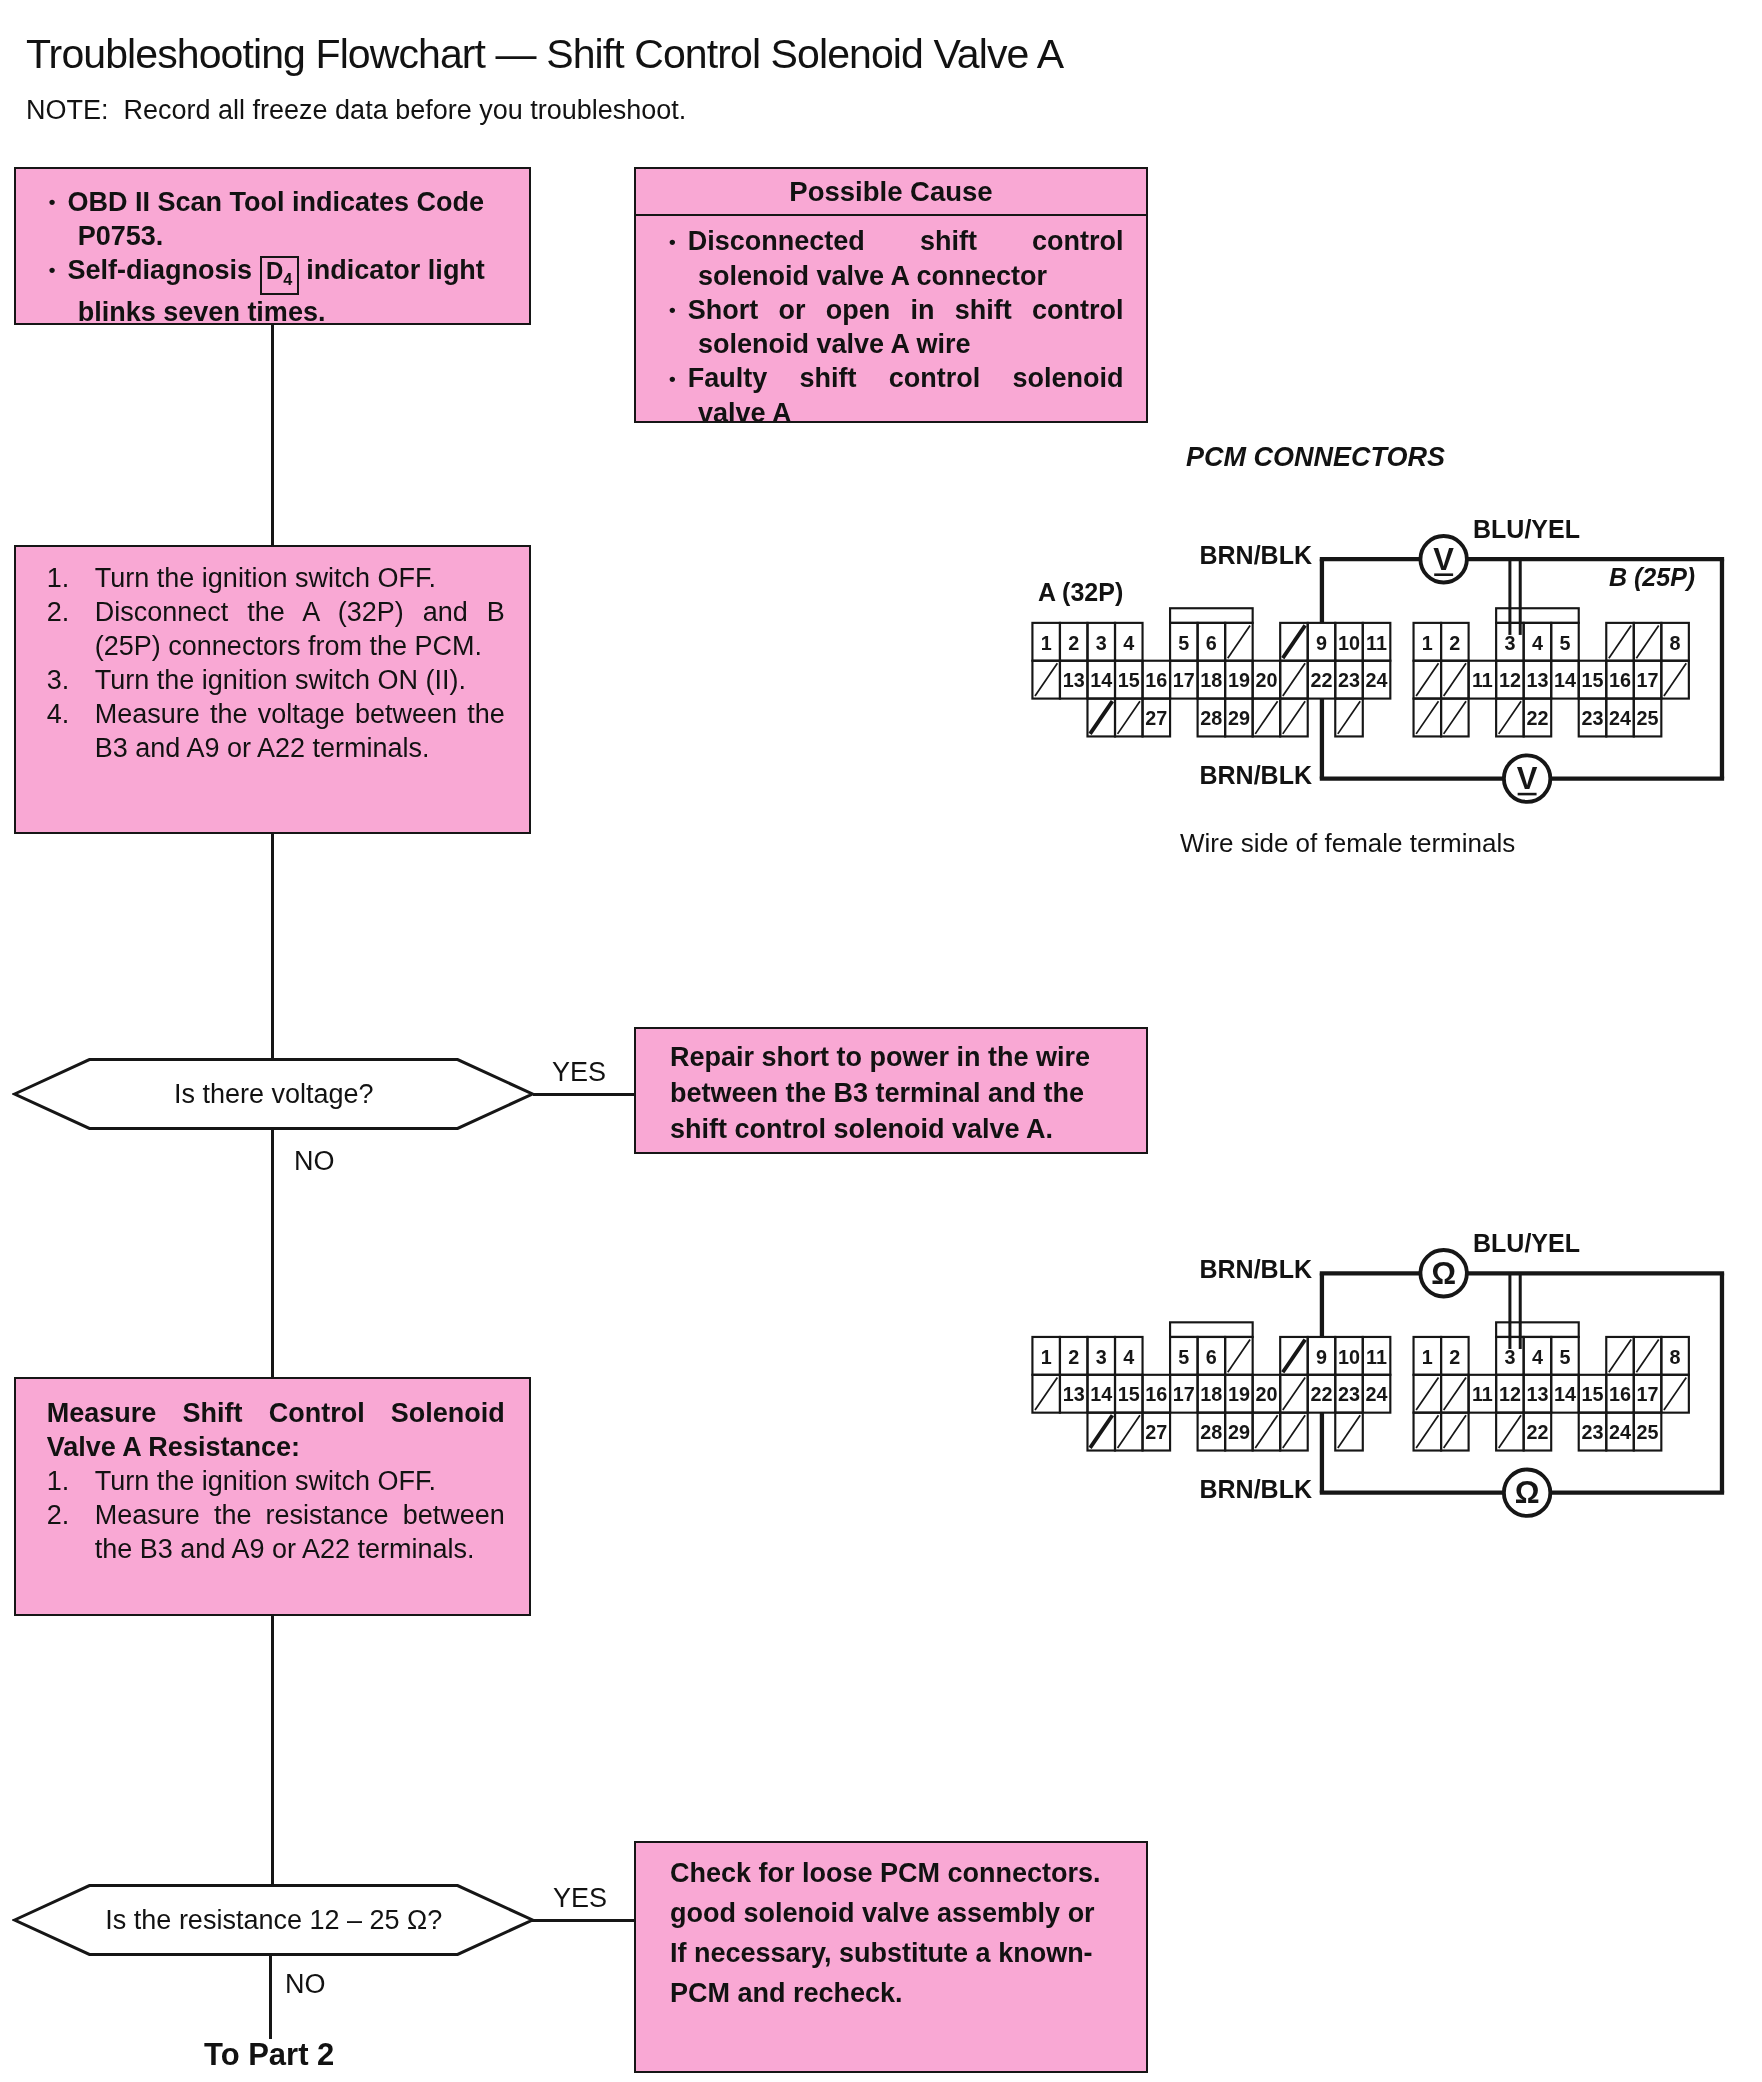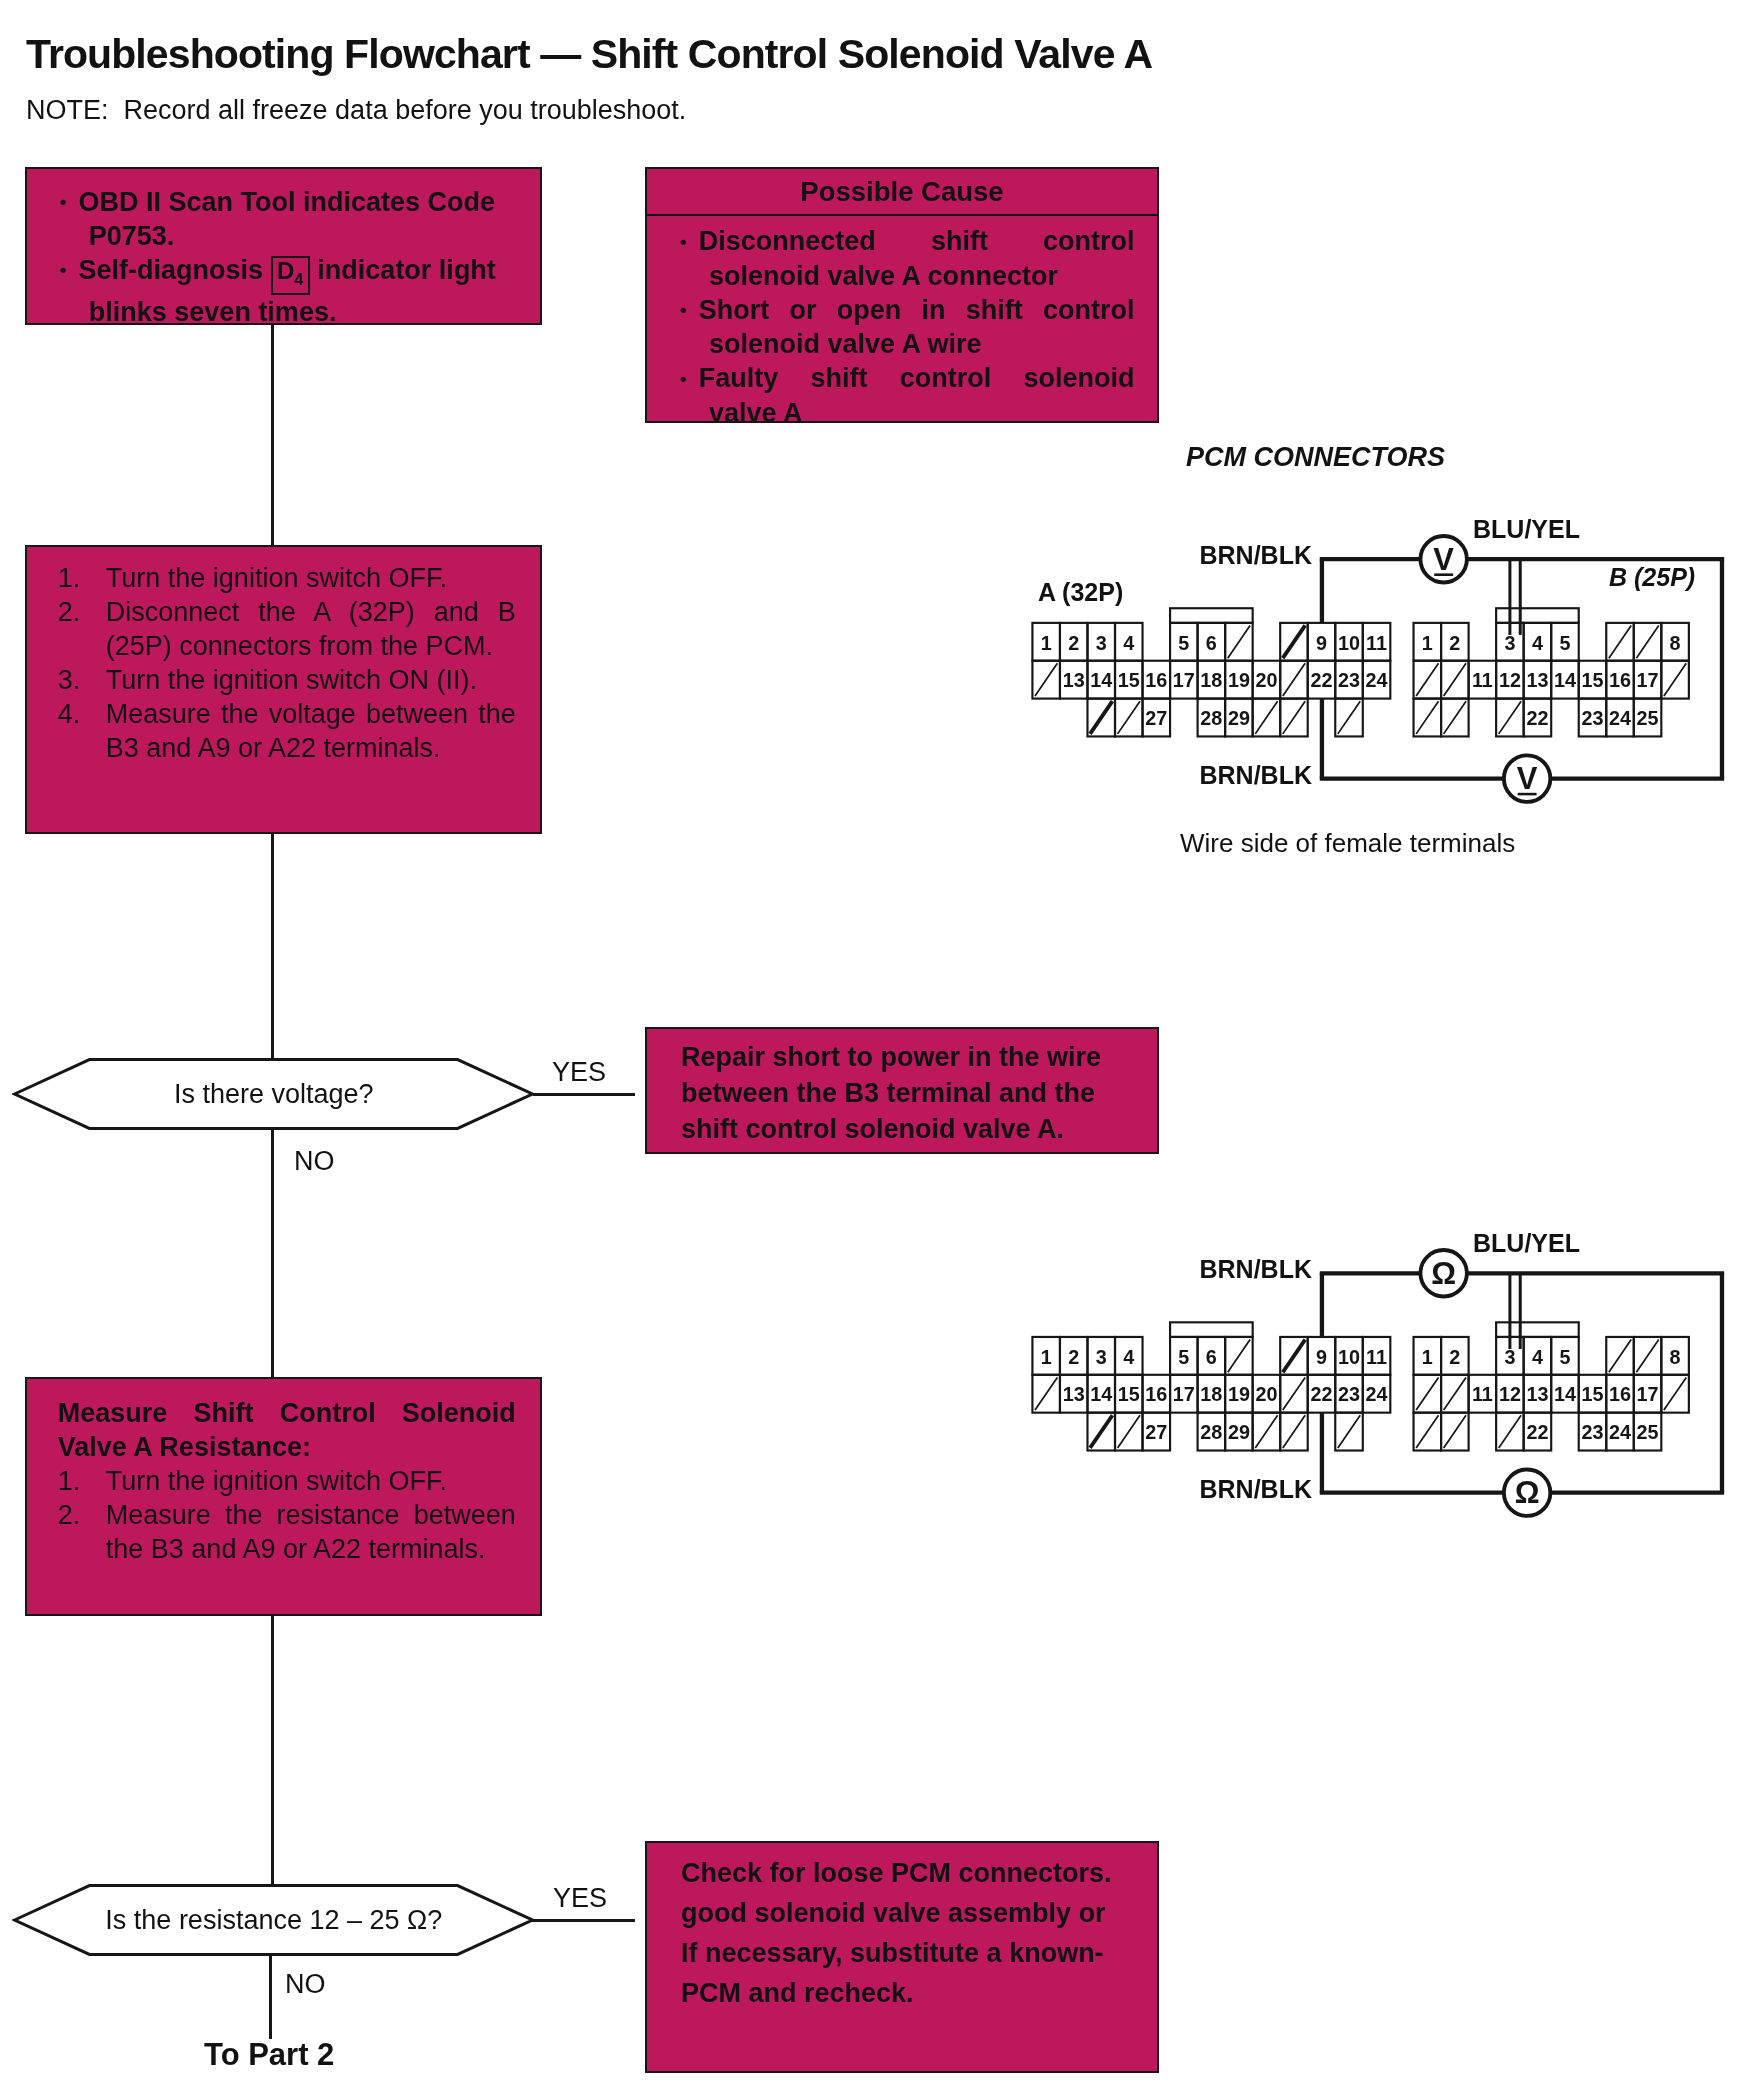"Troubleshooting Flowchart — Shift" #title { font-weight: bold -> normal }
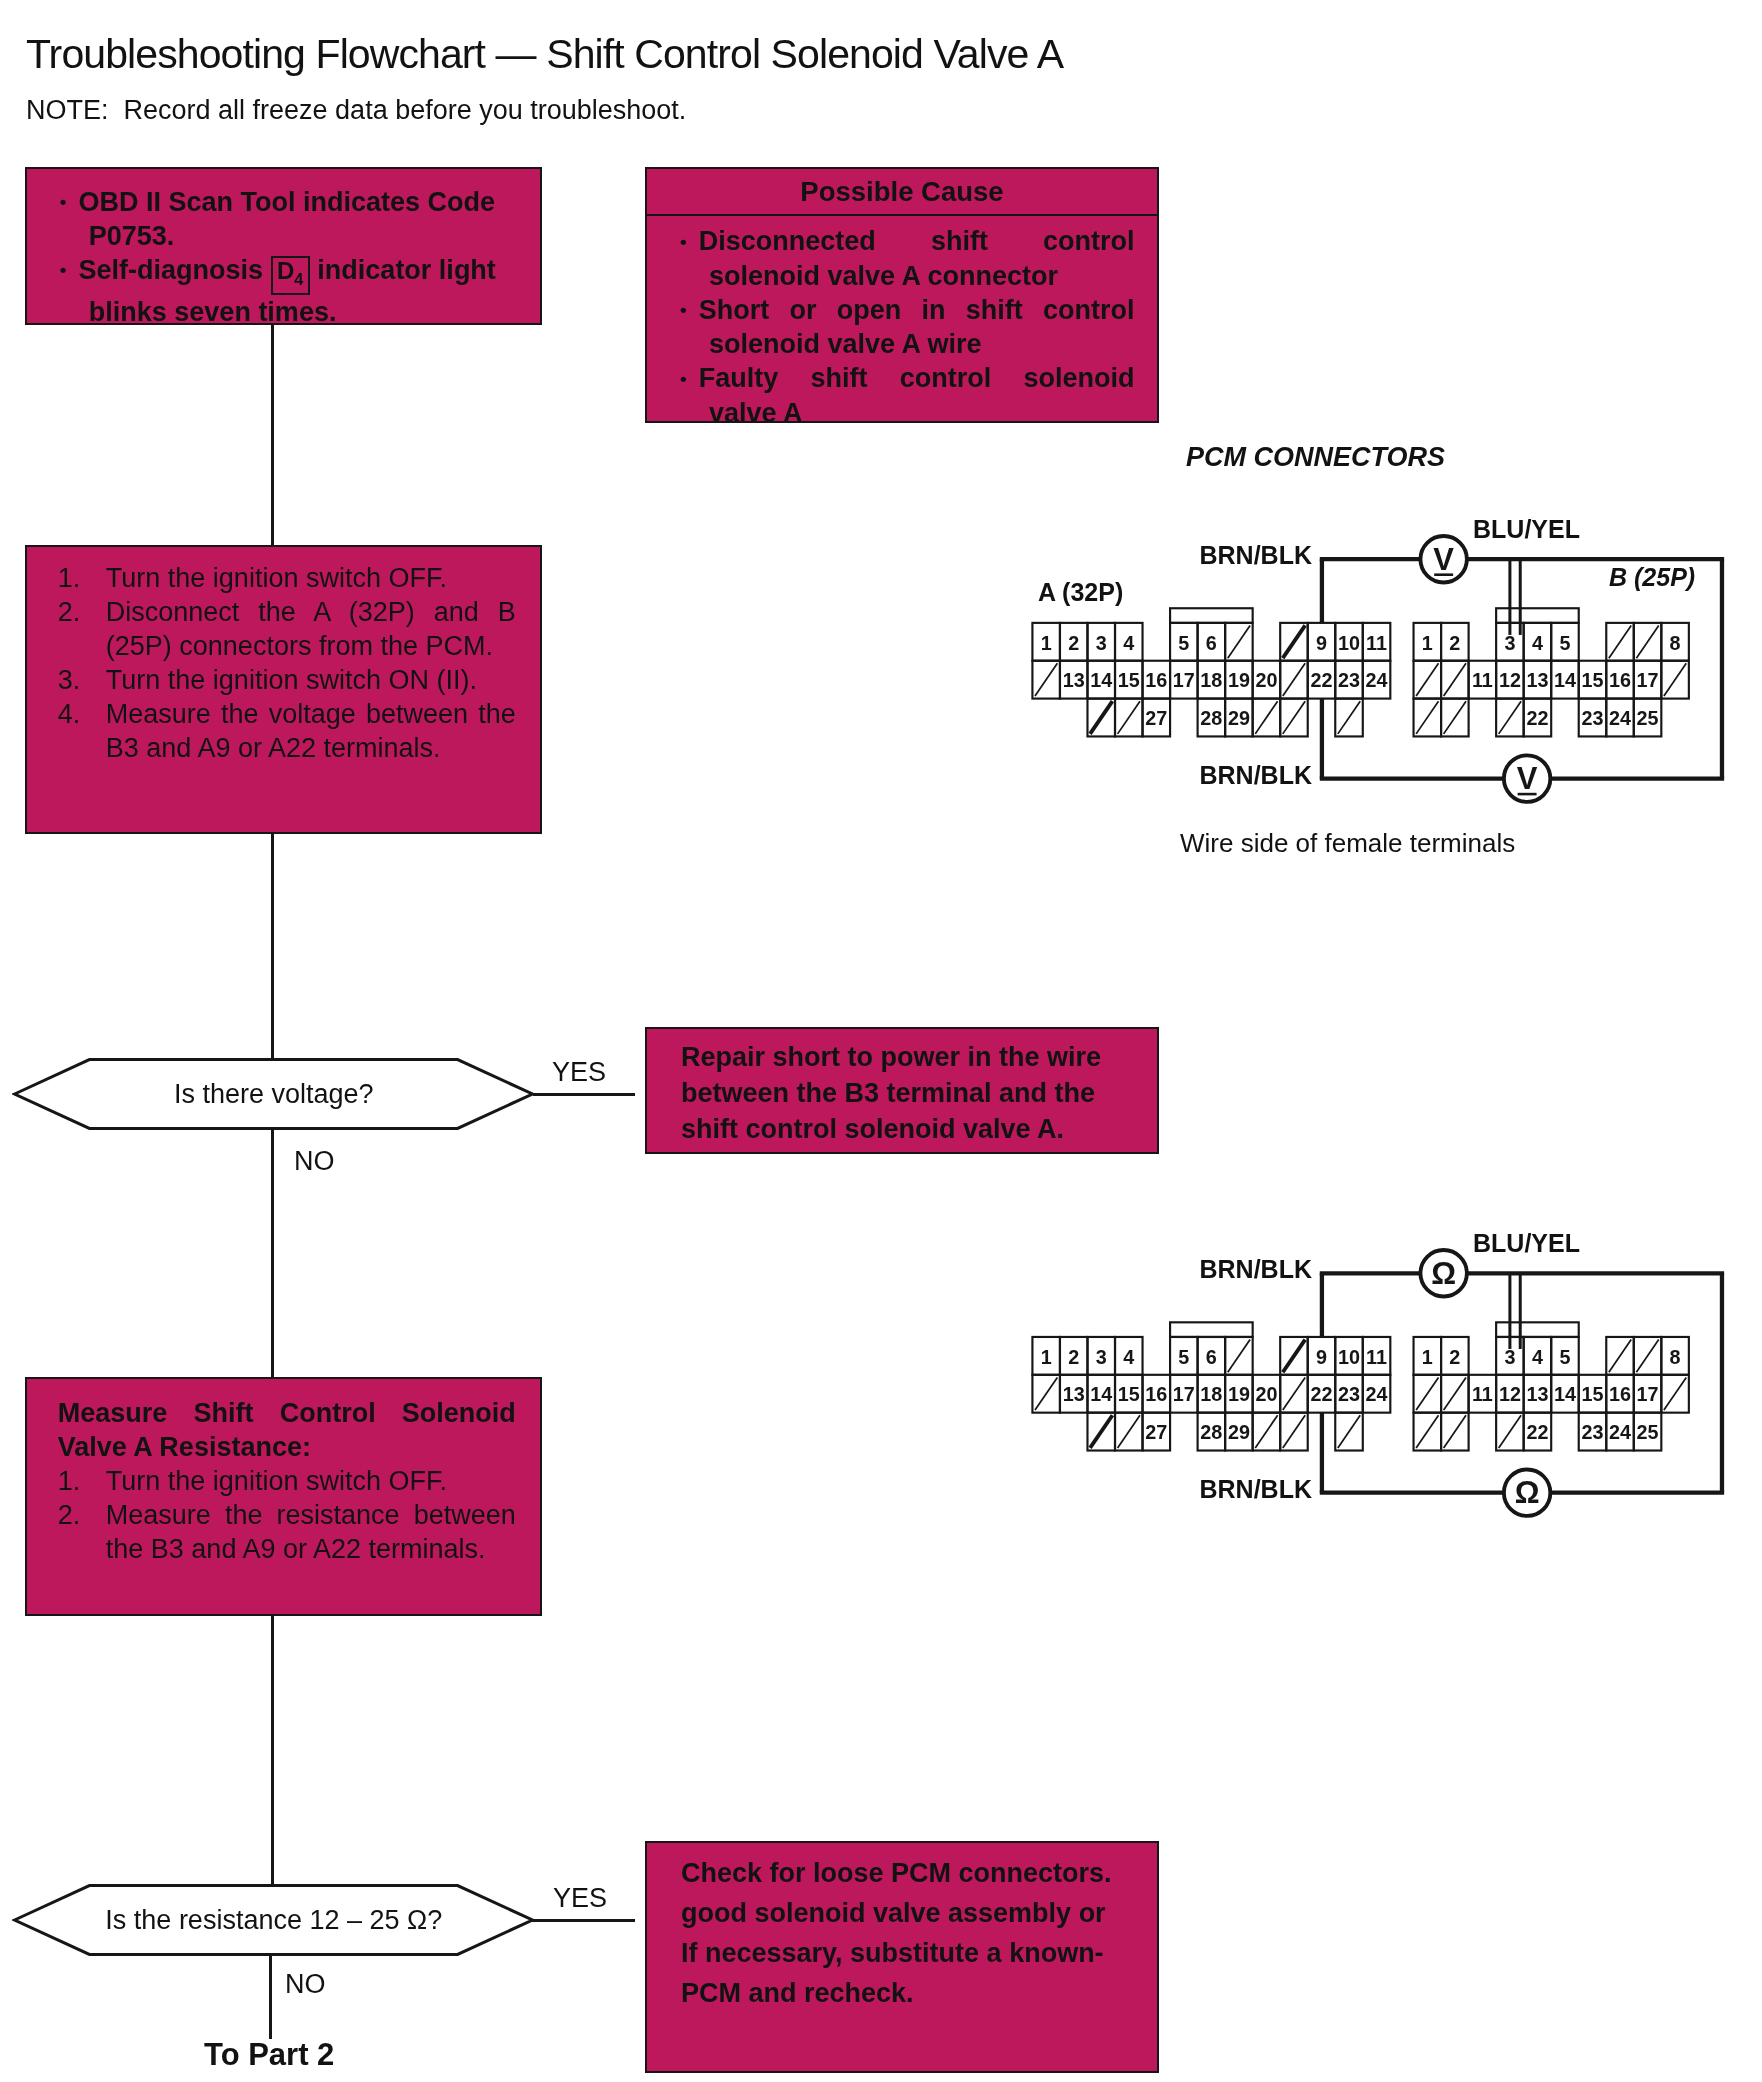"• OBD II Scan Tool" .box { background: #be185d -> #f9a8d4; margin-left: 11px -> none }
